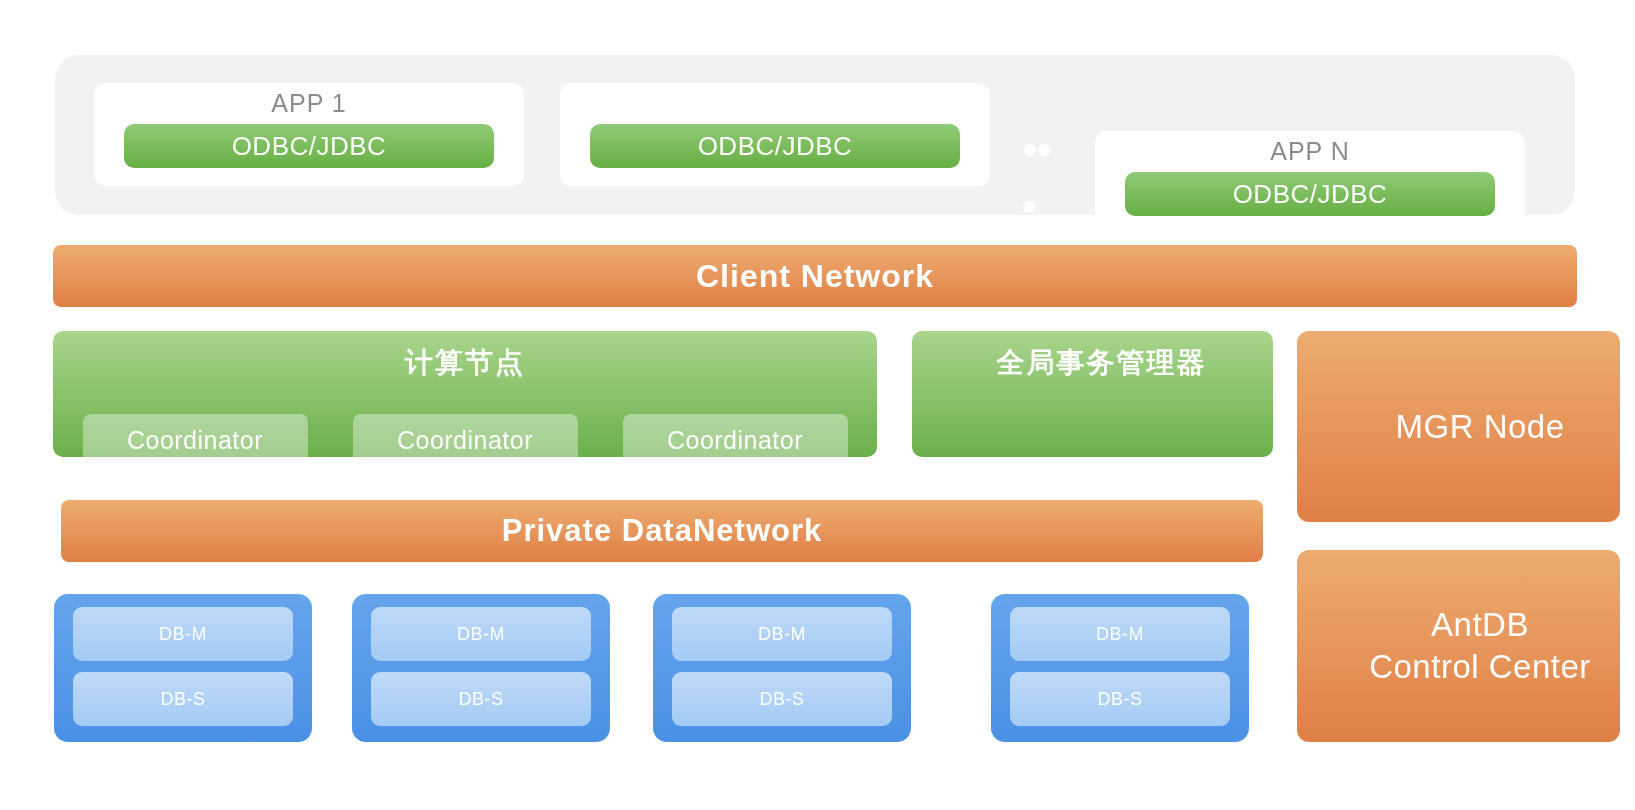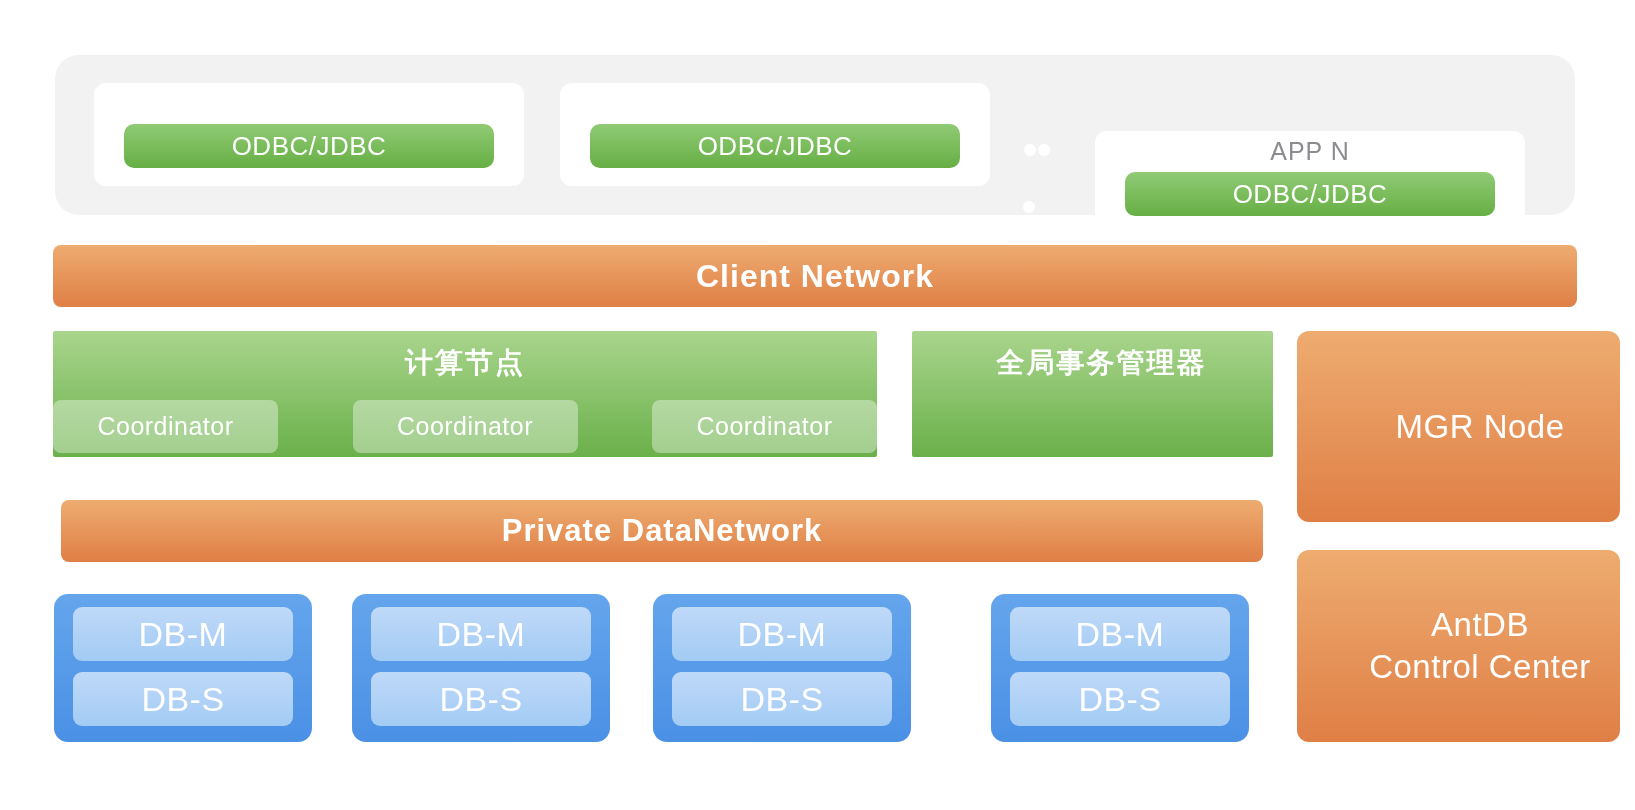"APP 1" div.app-title { html: none -> <div>APP 1</div> }
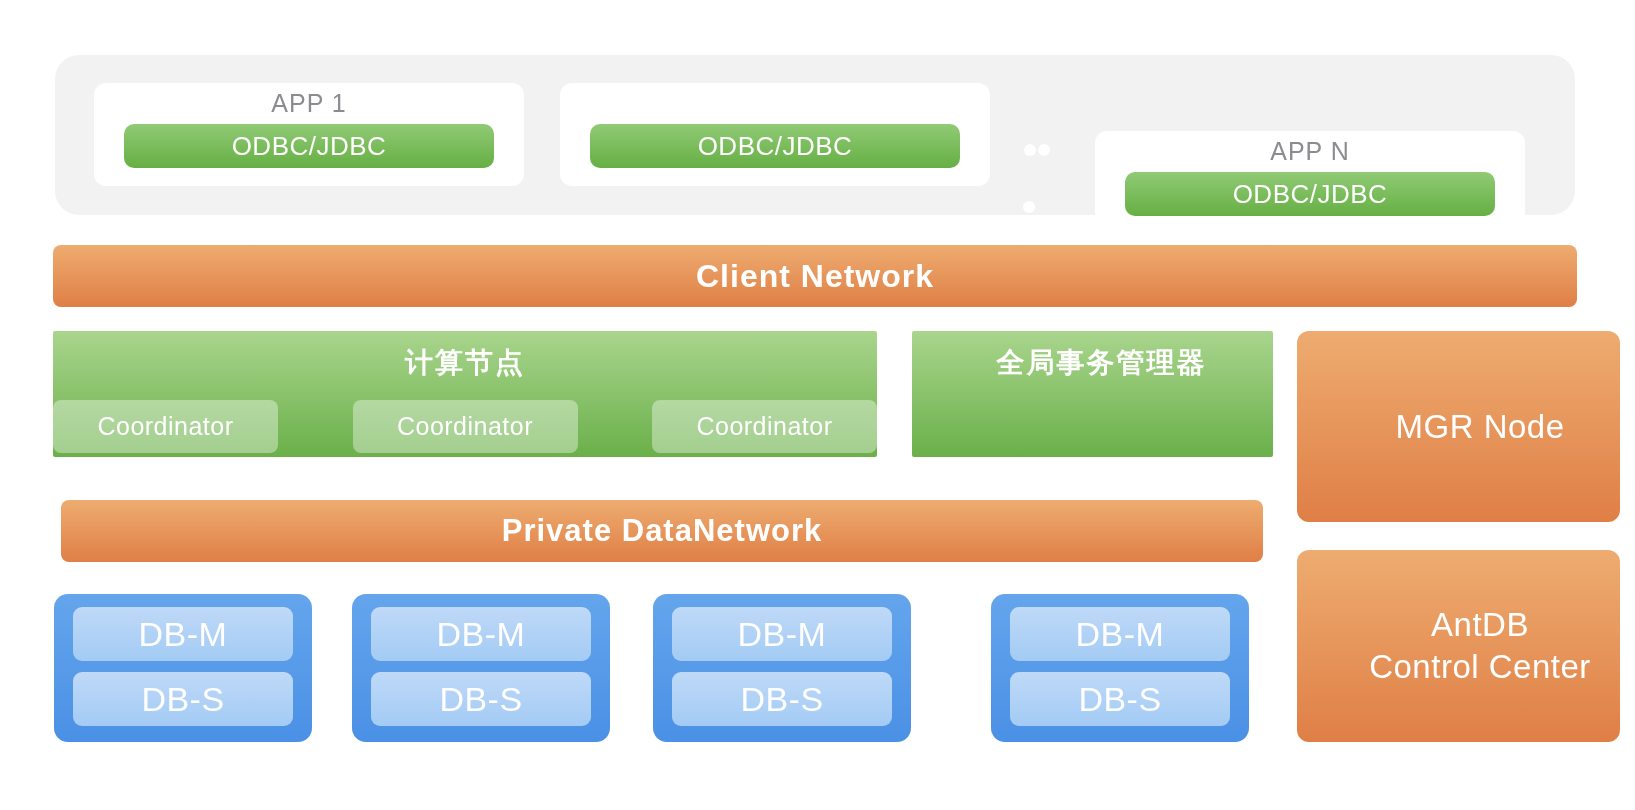"计算节点" .green-box { border-radius: 2px -> 10px }
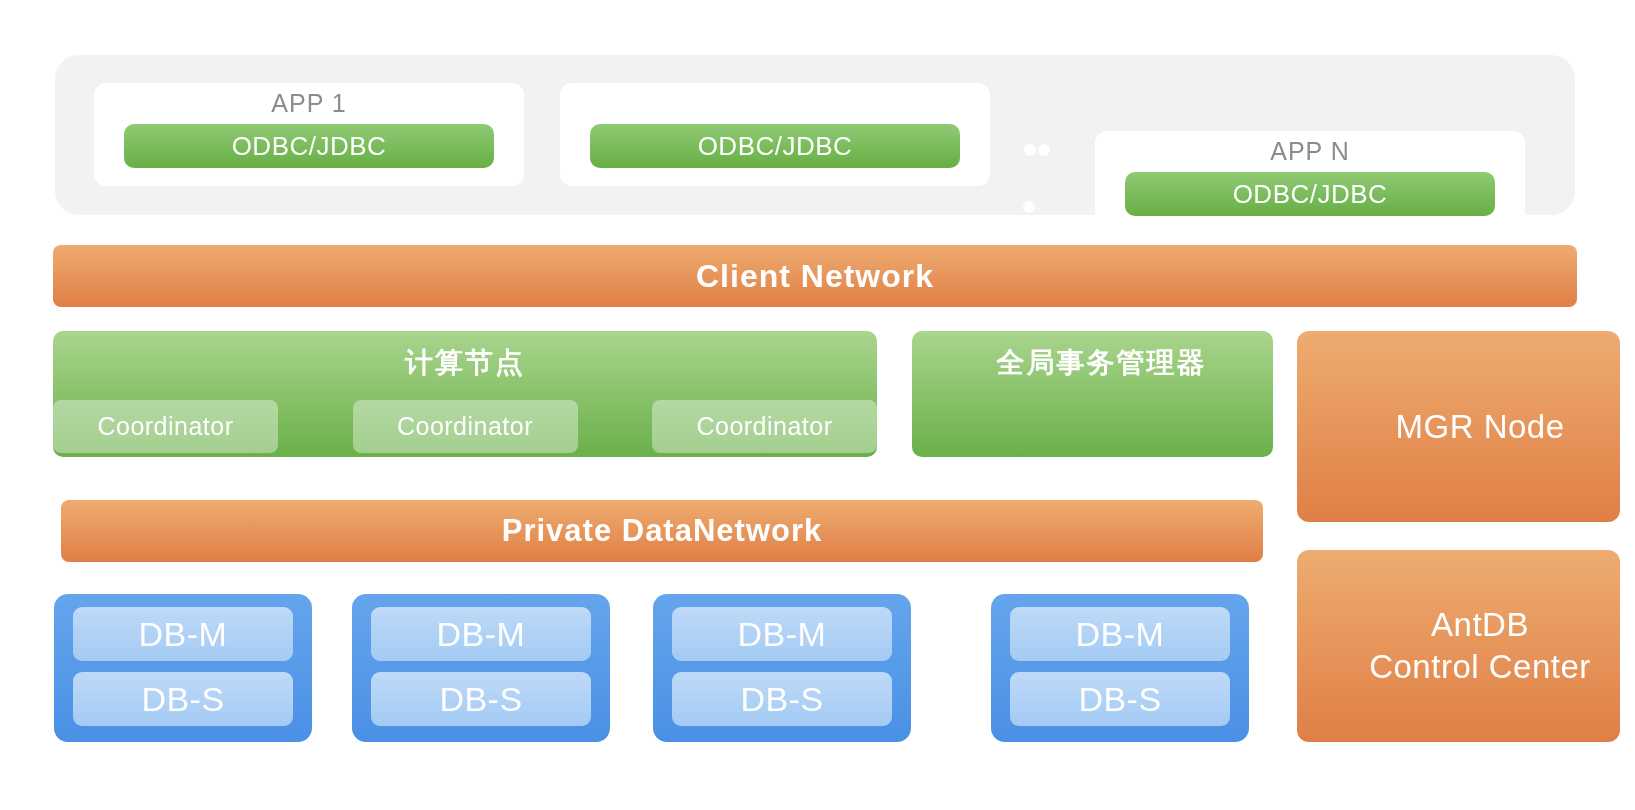"Coordinator" .node-btn-row { gap: 16px -> 45px; justify-content: space-between -> center; top: 69px -> 83px }
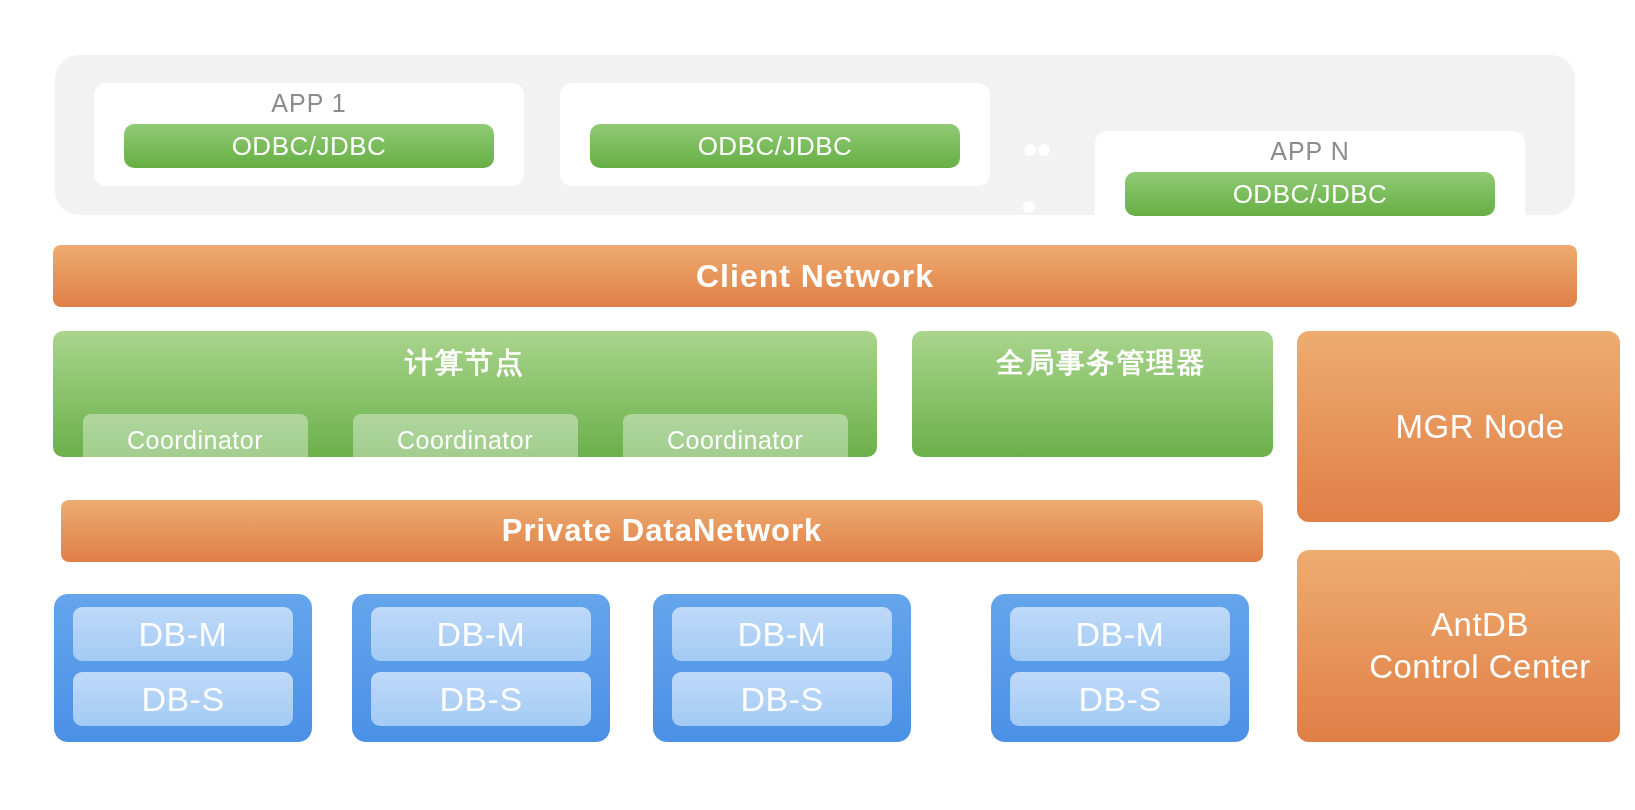"DB-M" .db-node { font-size: 34px -> 18px }
